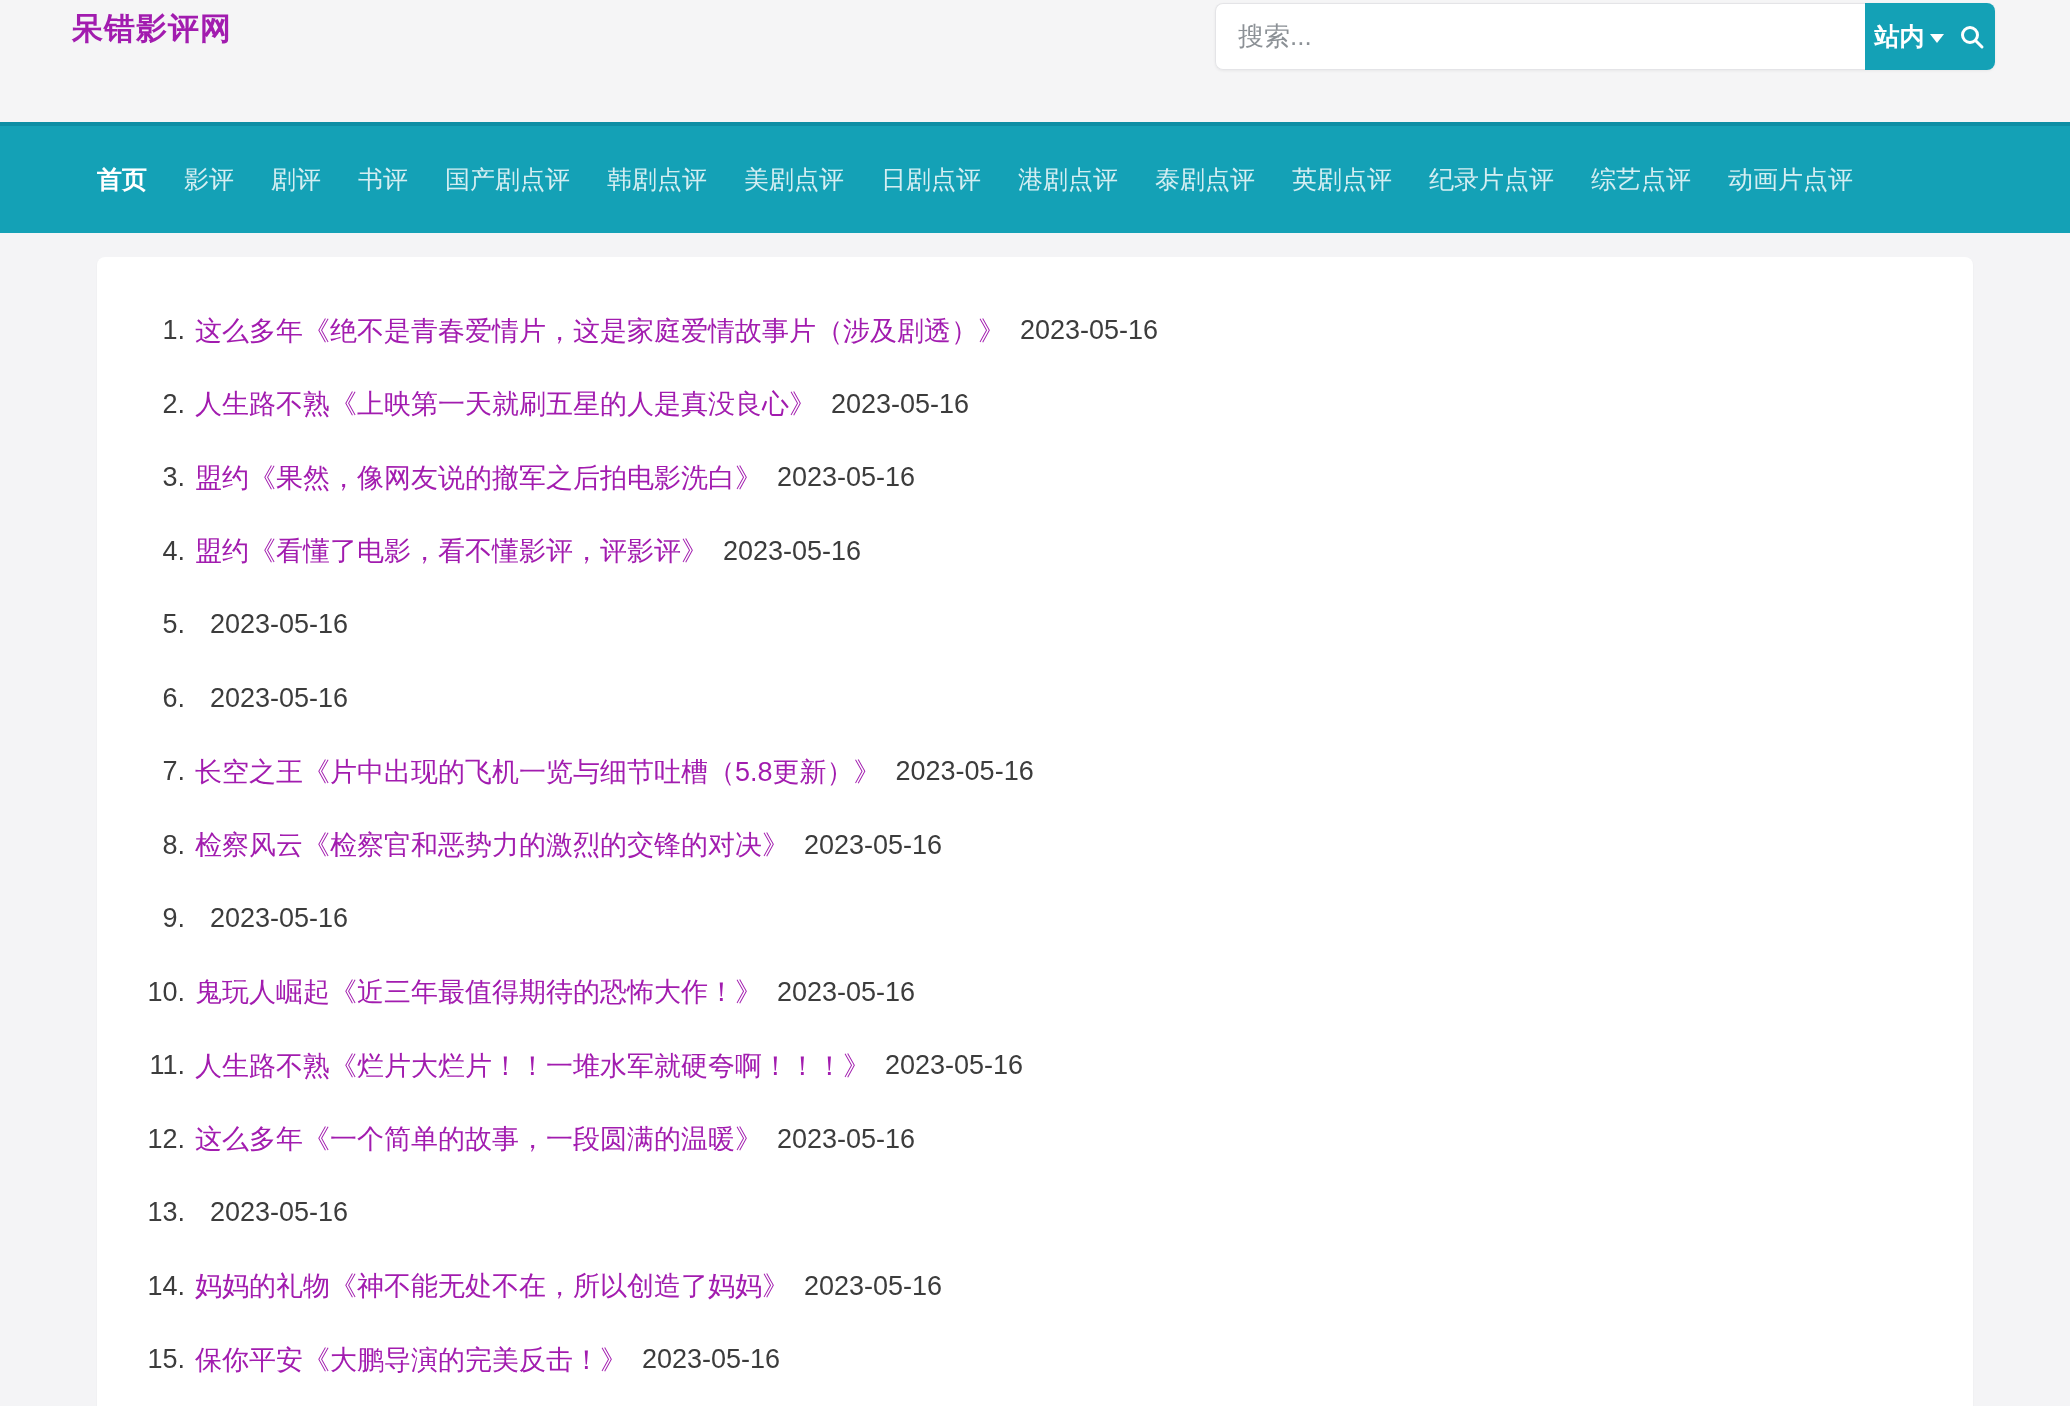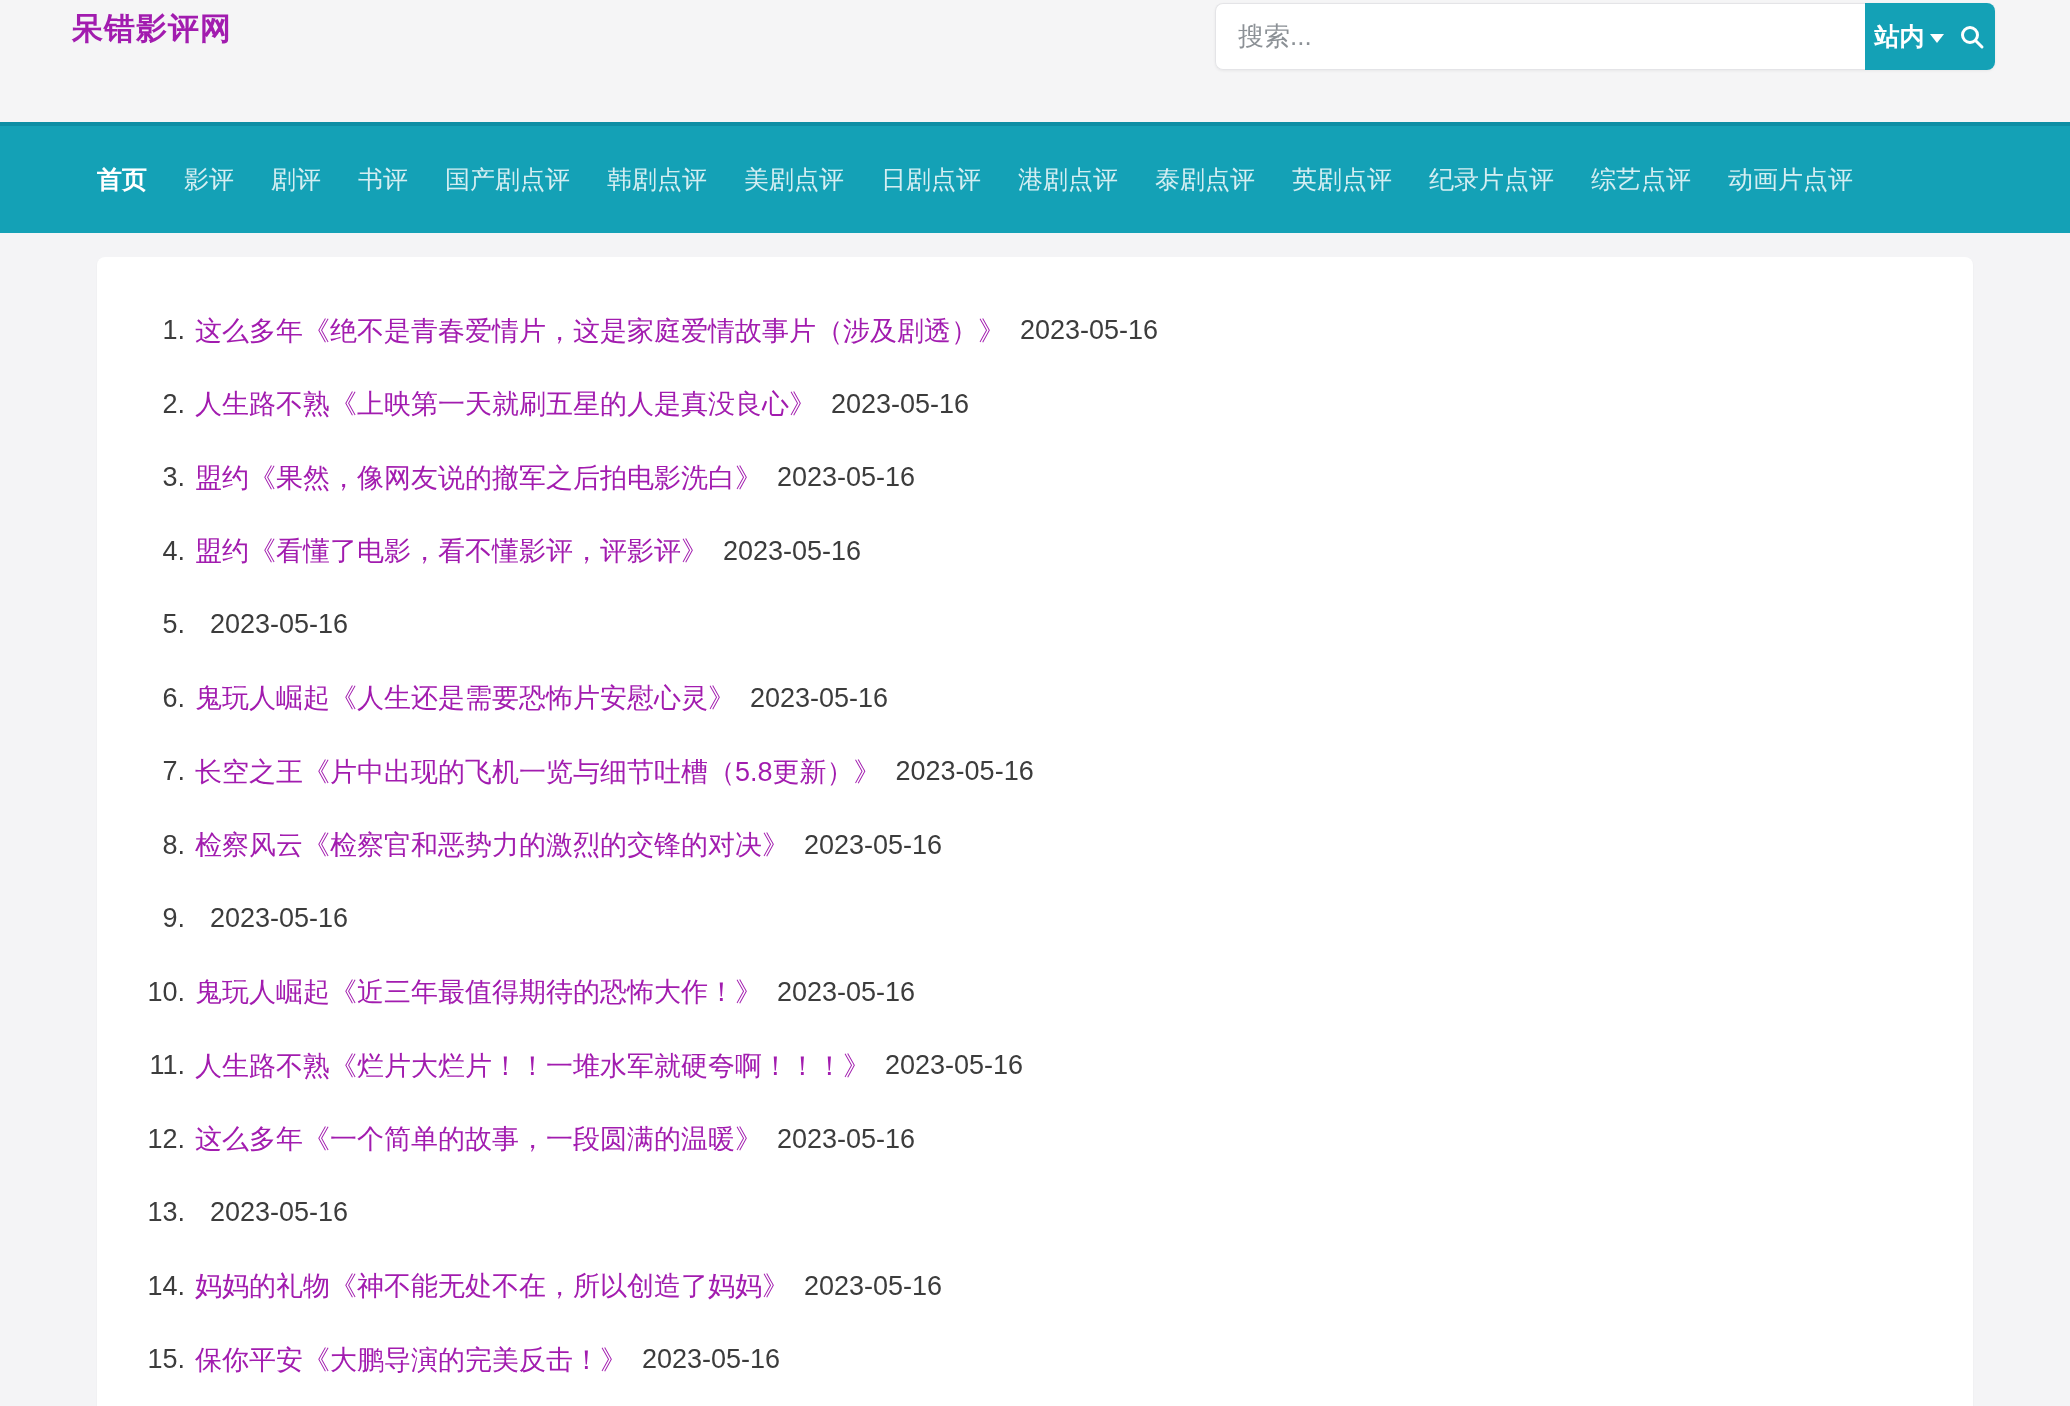"鬼玩人崛起《人生还是需要恐怖片安慰心灵》" a.article-title { html: <a>鬼玩人崛起《人生还是需要恐怖片安慰心灵》</a> -> none }
